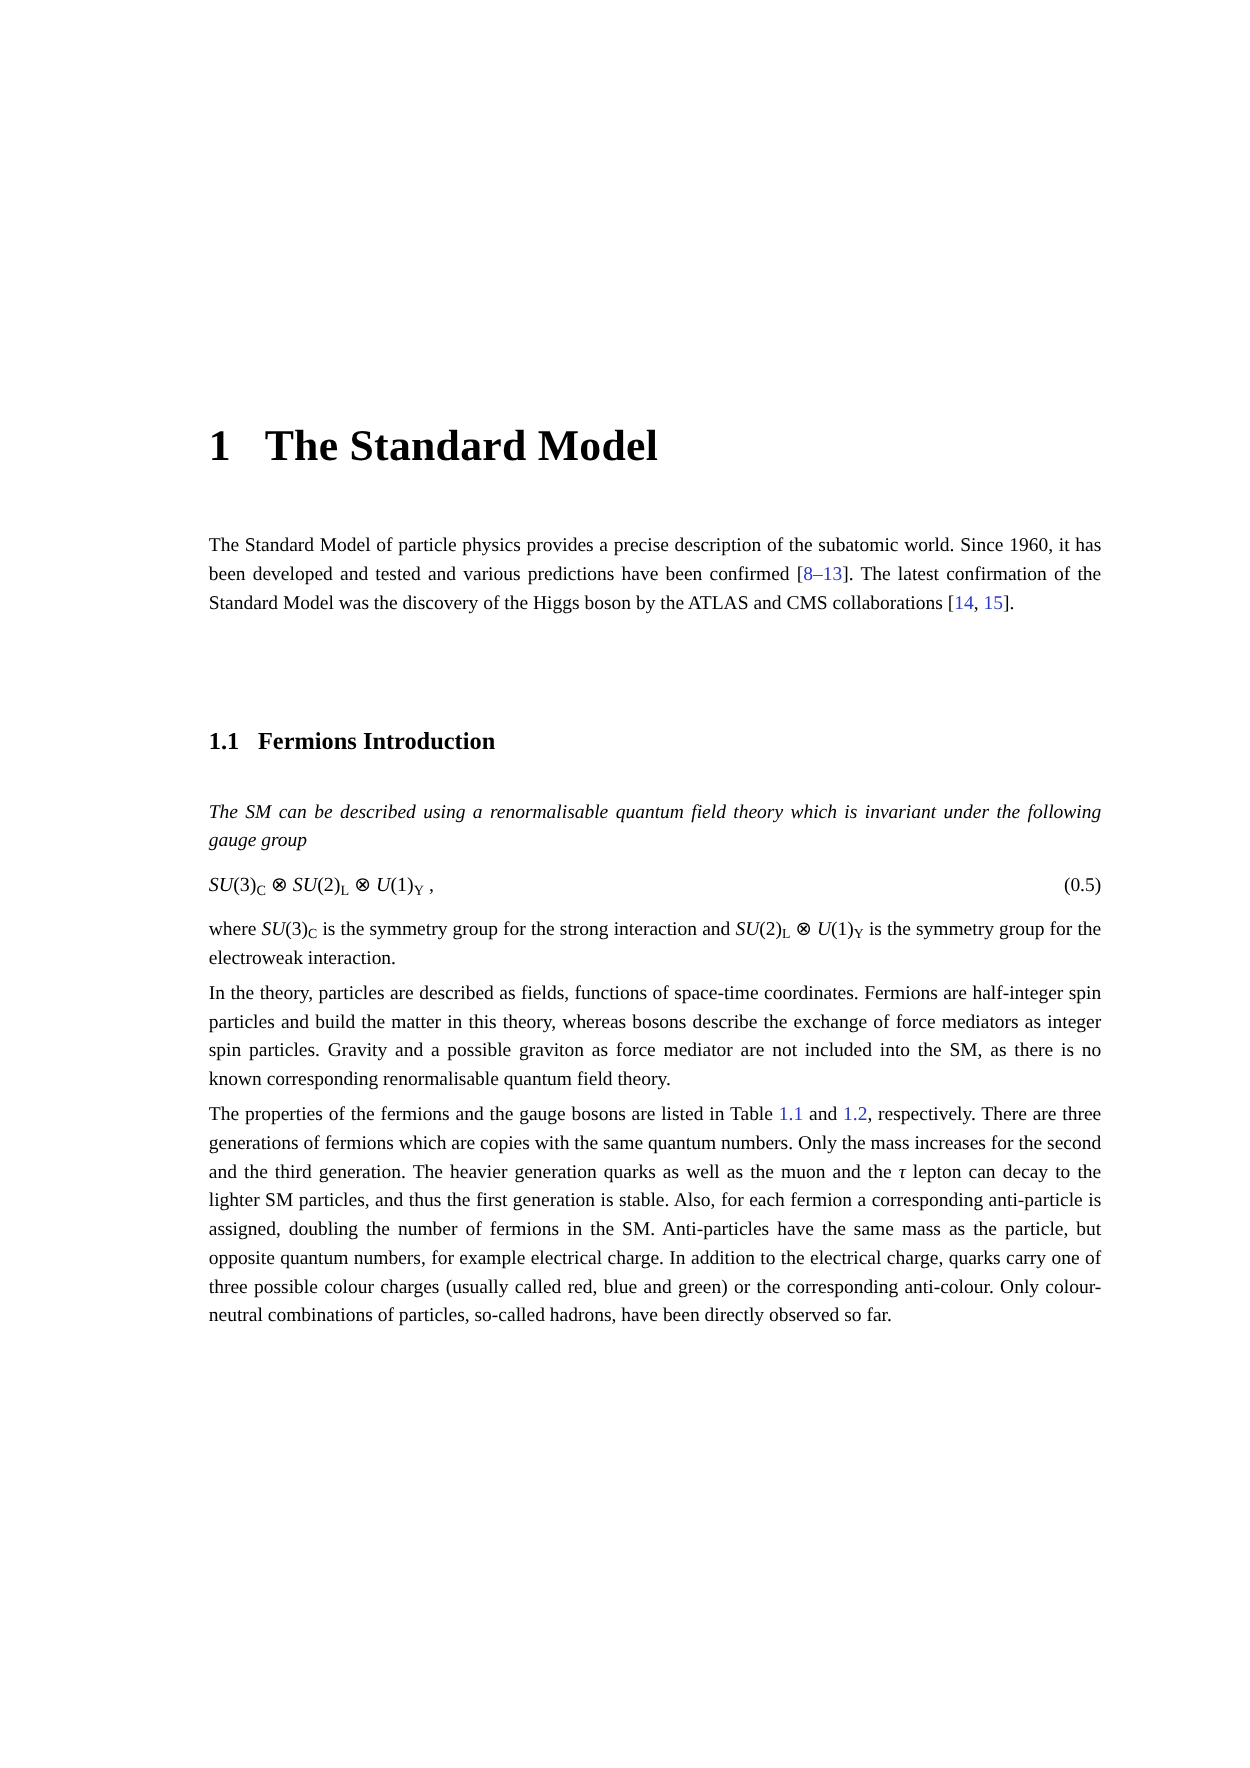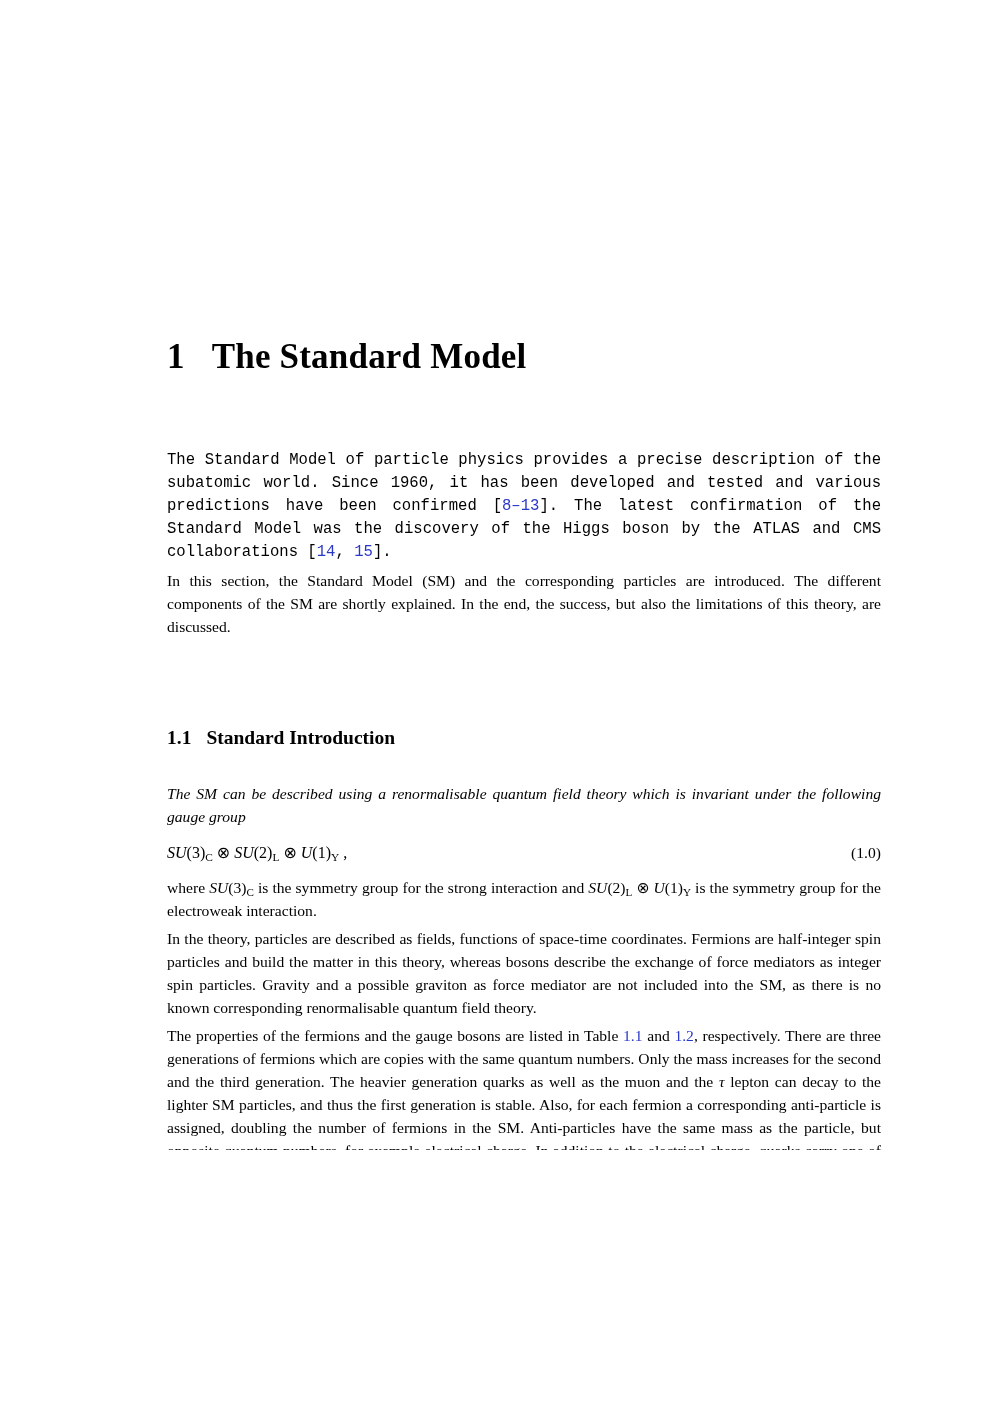"The Standard Model of particle" .first-para { font-family: Liberation Mono, monospace -> none; margin-top: 72px -> 48px }
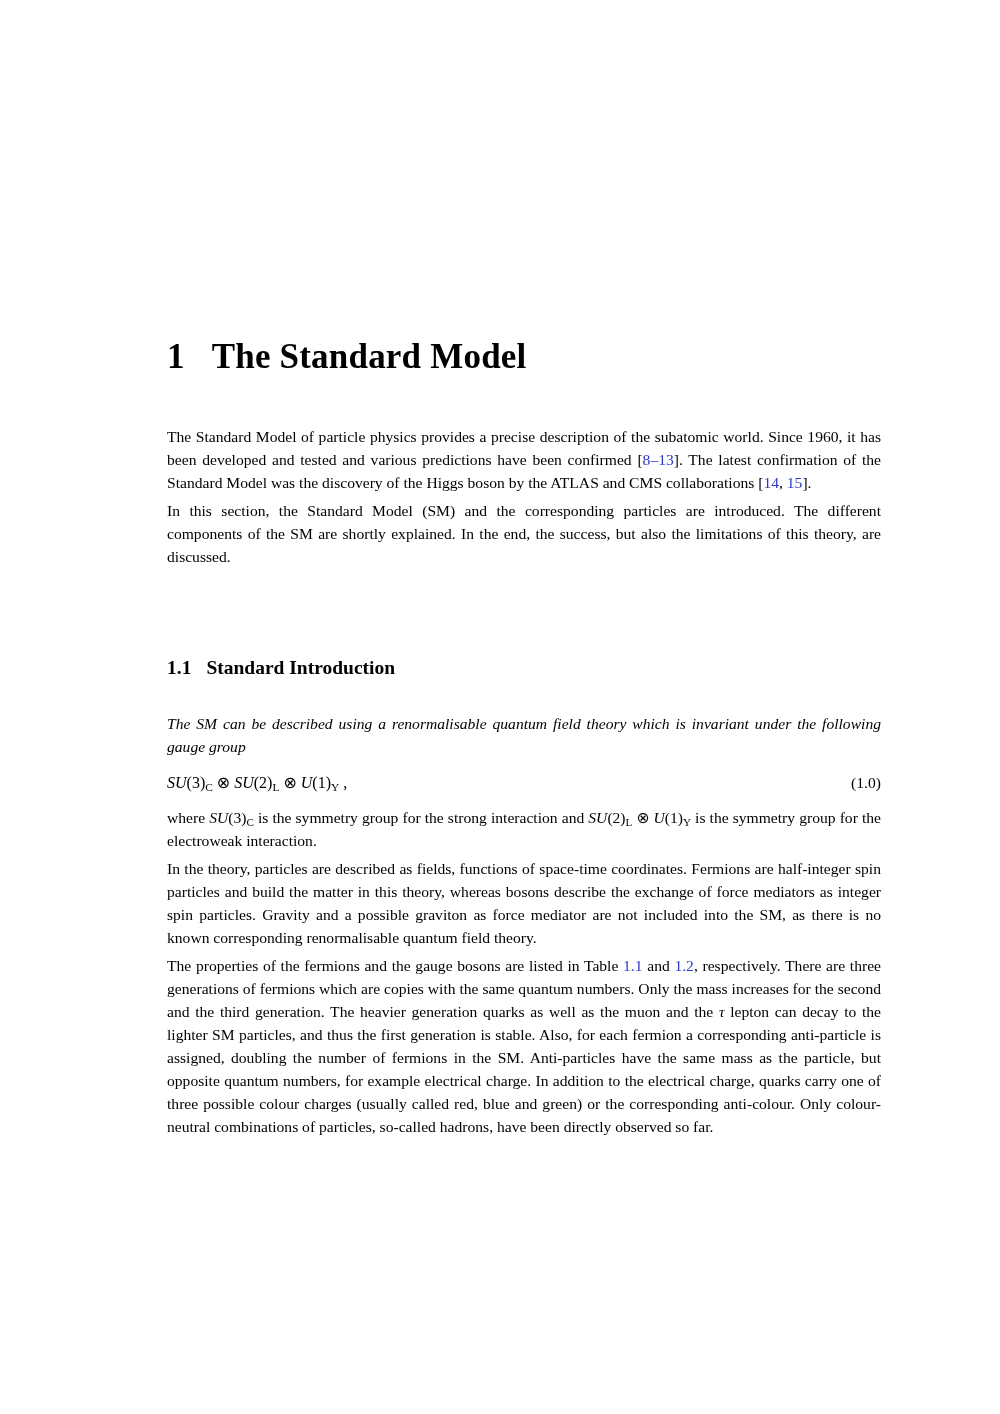"In this section, the Standard" p.body { html: <p><span>In this section, the Standard Model (SM) and the corresponding particles are introduced. The different components of the SM are shortly explained. In the end, the success, but also the limitations of this theory, are discussed.</span></p> -> none }
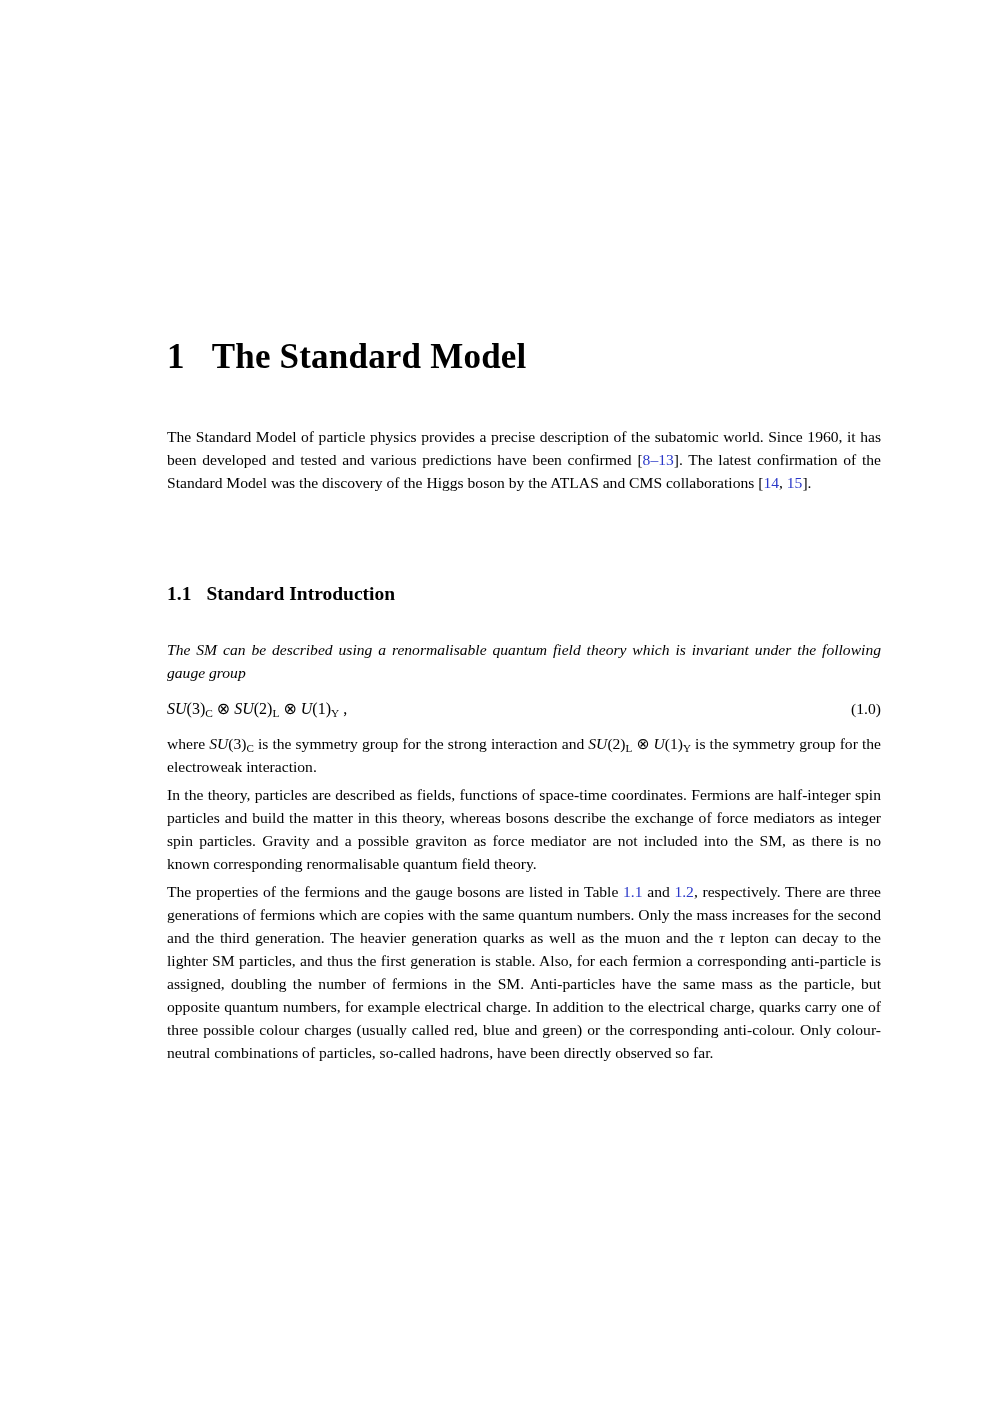"Standard Introduction" span { text: Standard -> Fermions }
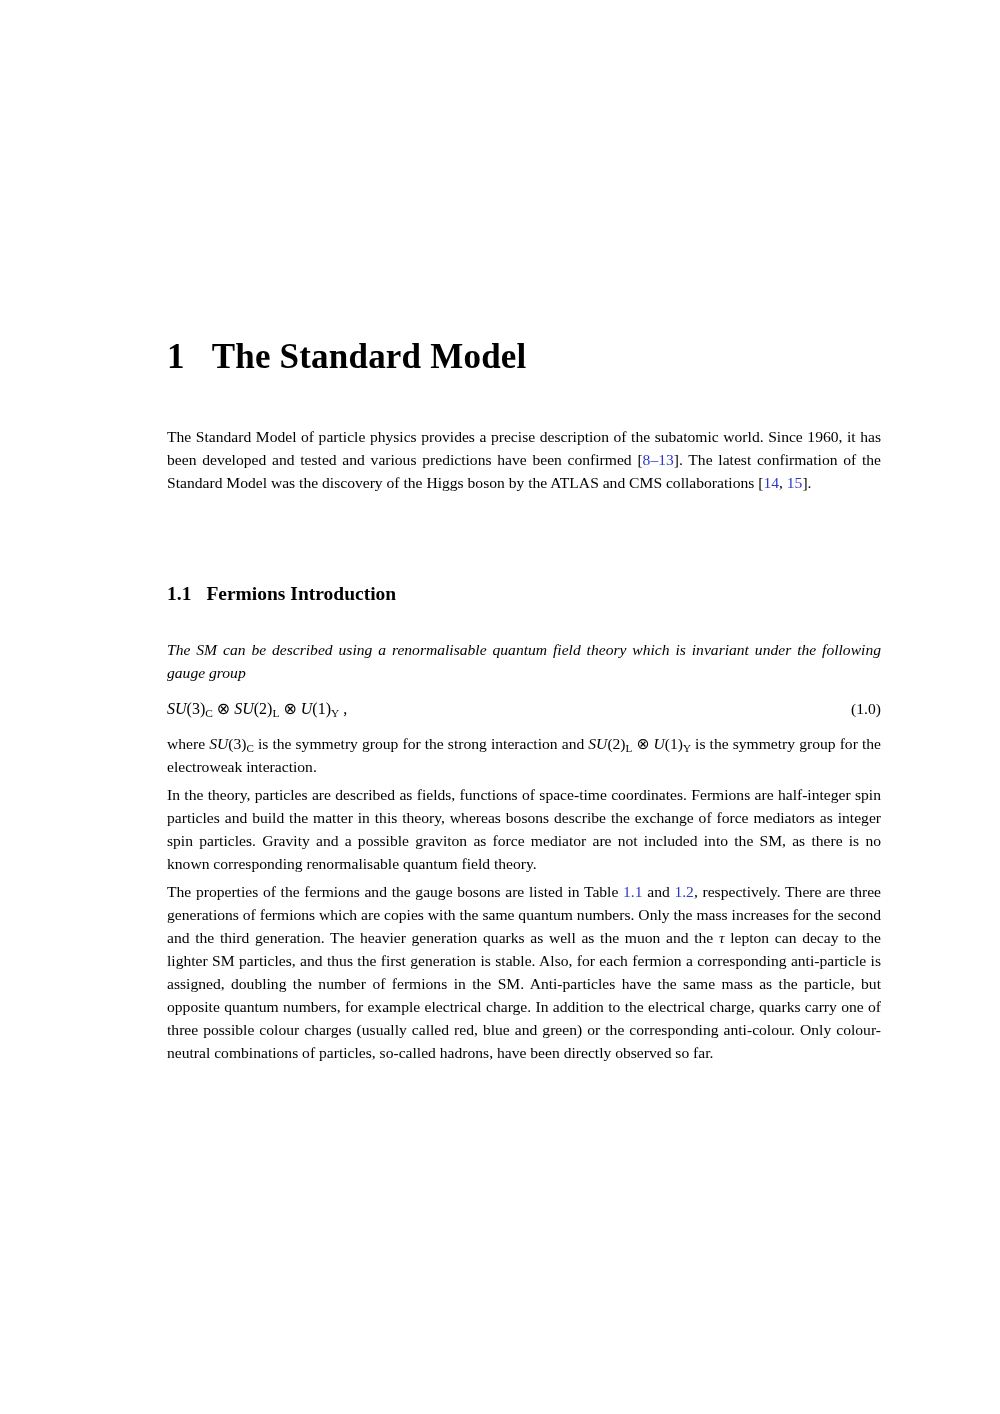"(1.0)" span.eq-number { text: 1.0 -> 0.5 }
